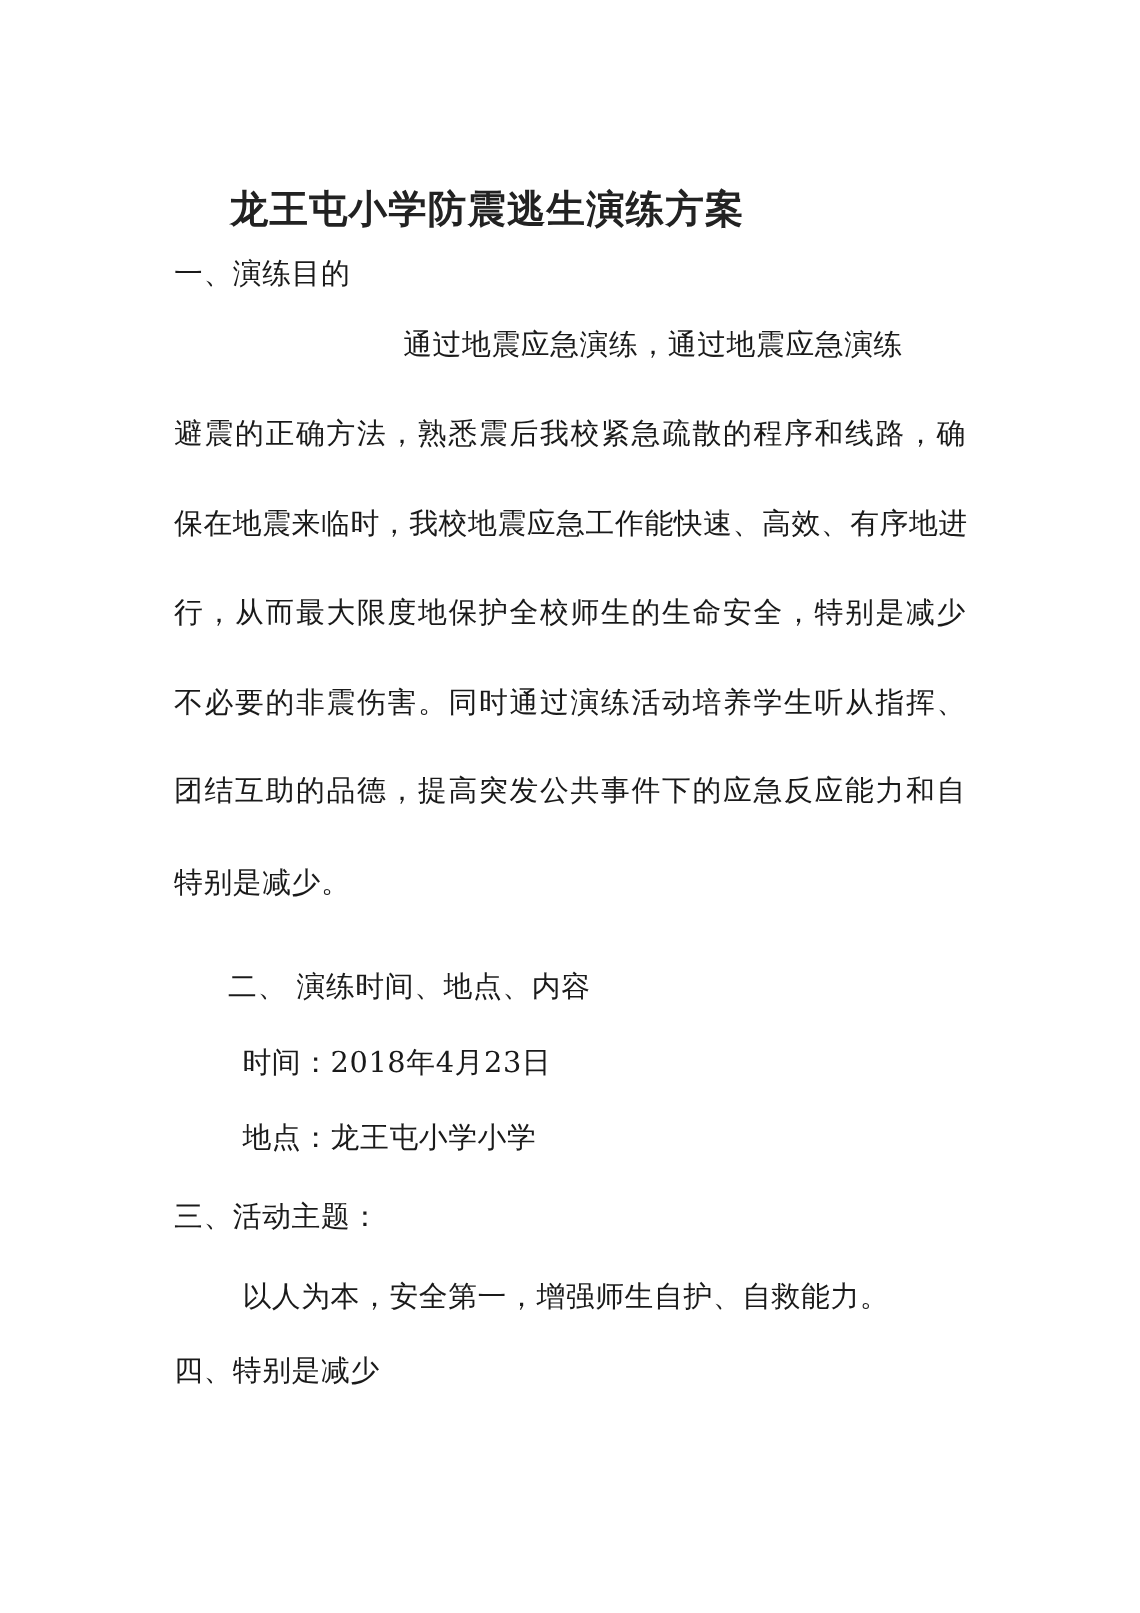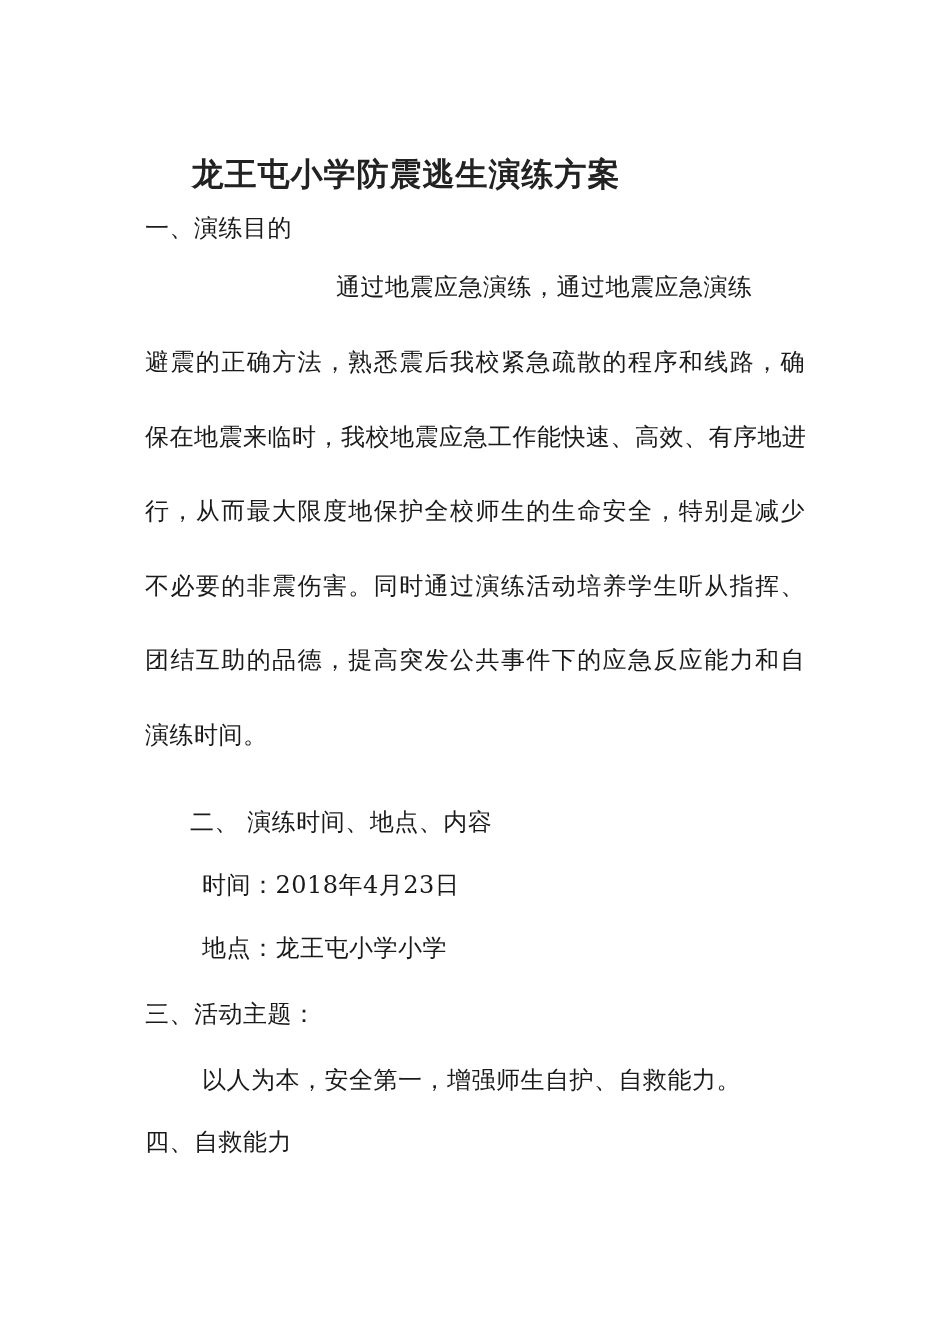"演练时间。" div.line { text: 演练时间 -> 特别是减少 }
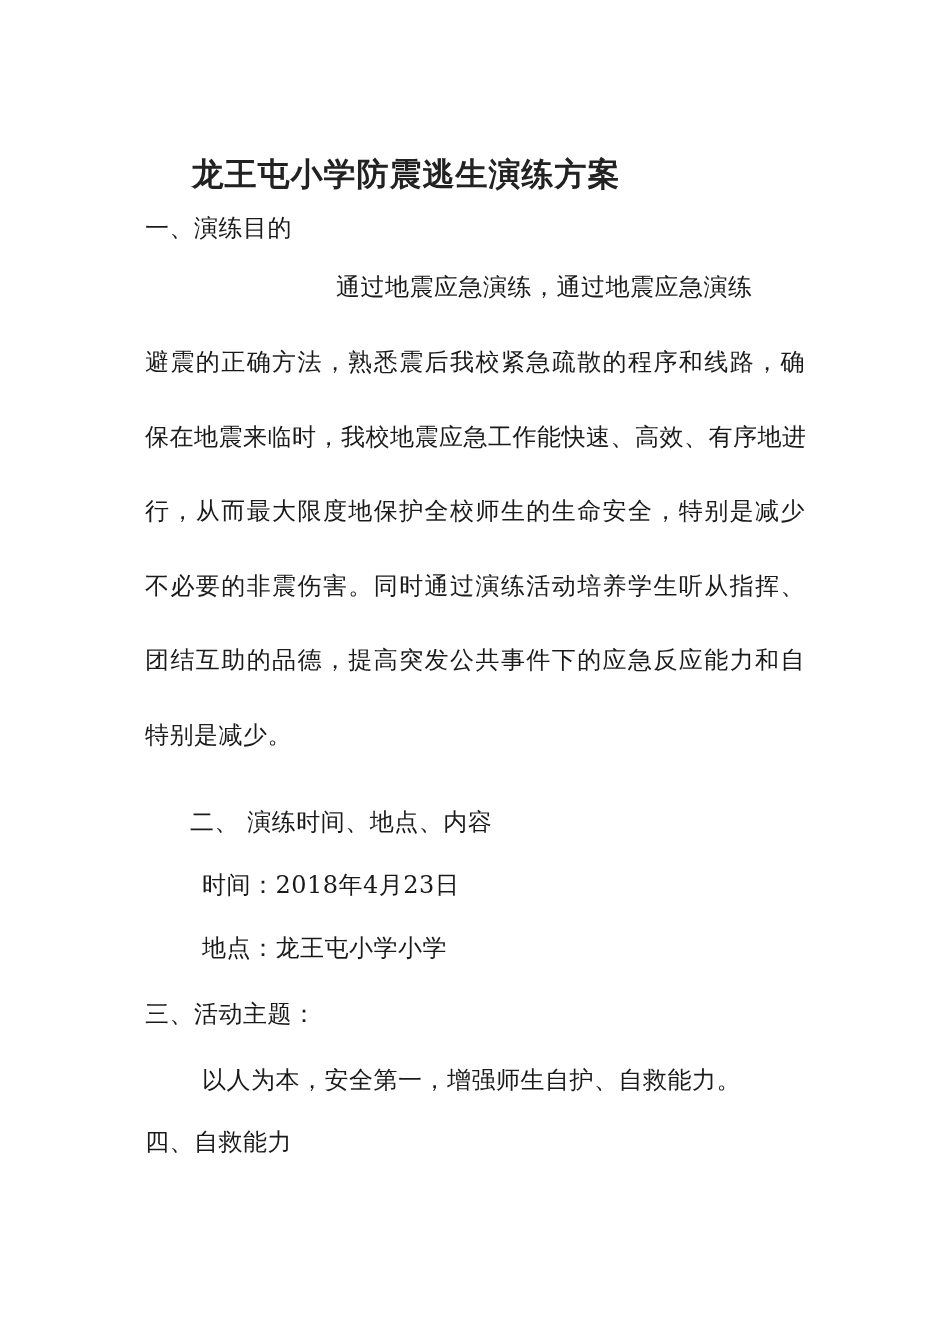"四、自救能力" div.line { text: 自救能力 -> 特别是减少 }
